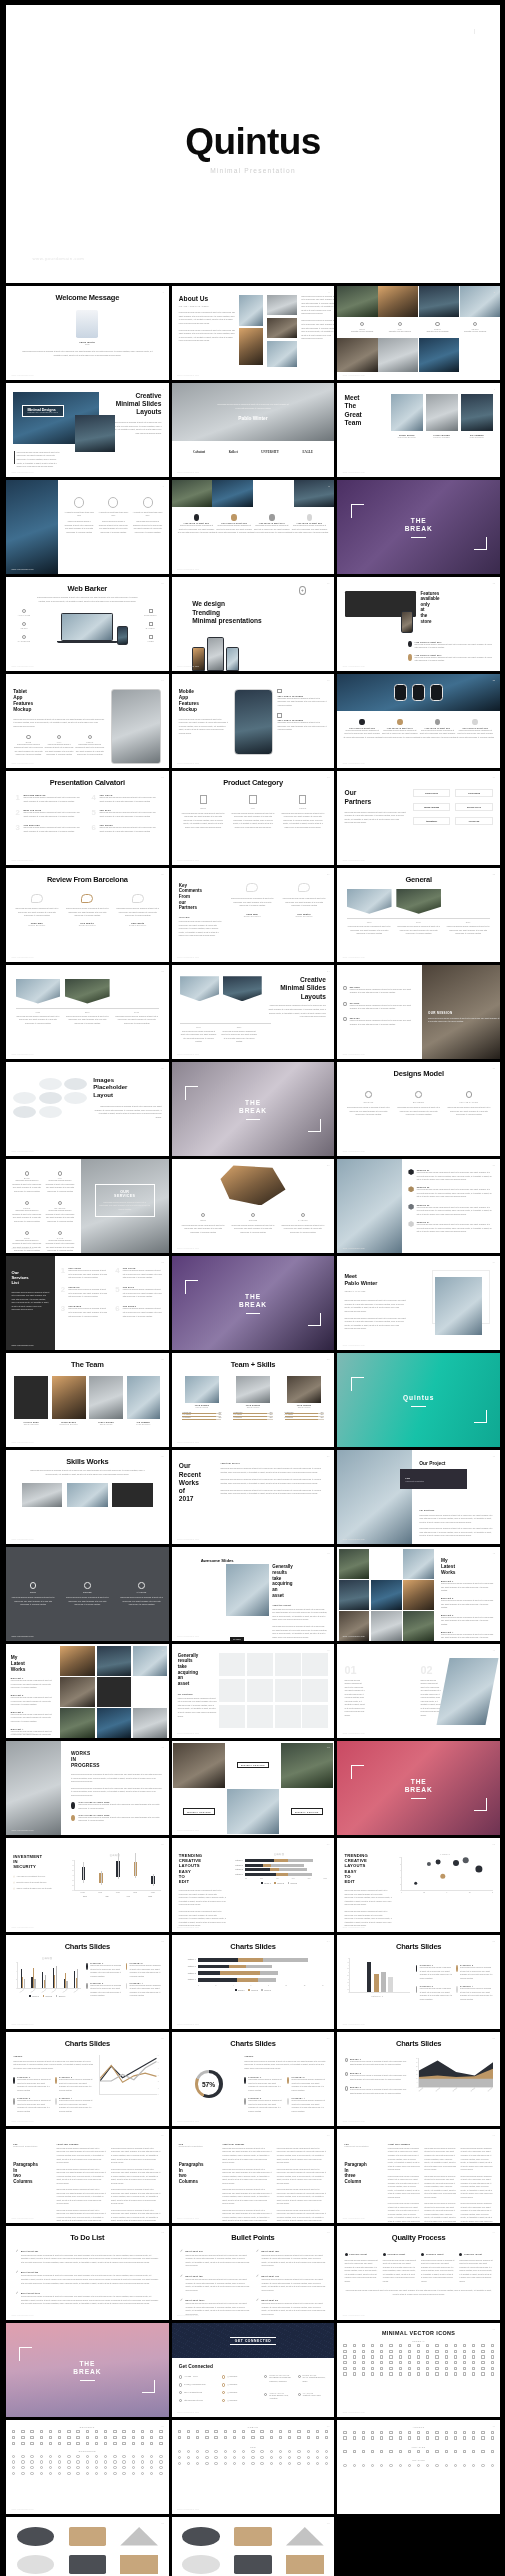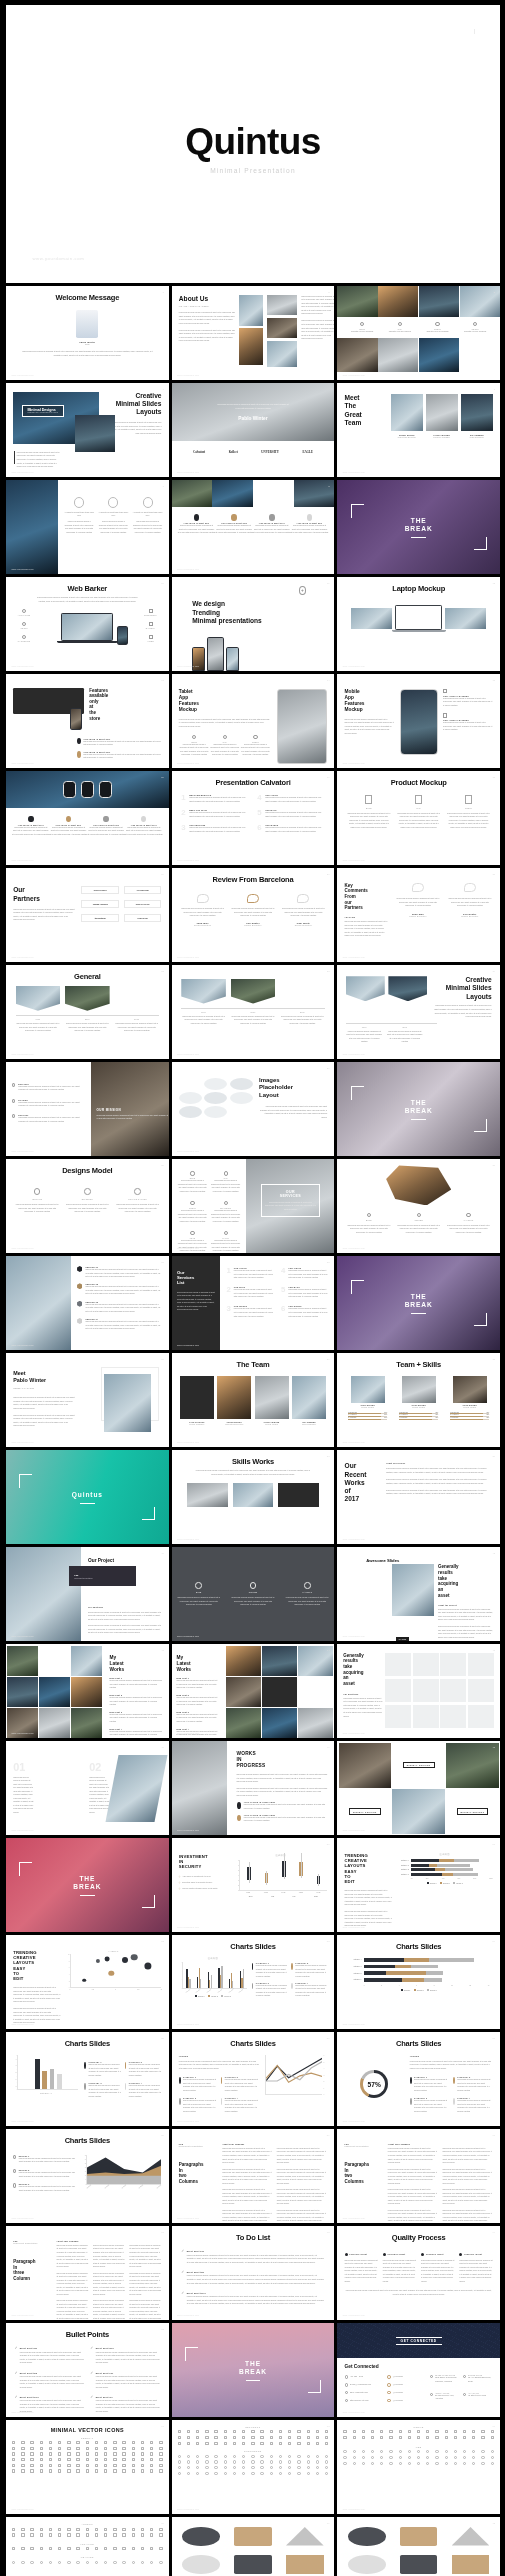"Laptop Mockup" div.slide { html: <div> <div>12</div> <div>Laptop Mockup</div> <div> <div></div> <div> <div></div> <div></div> </div> <div></div> </div> <div>www.yourdomain.com</div> </div> -> none }
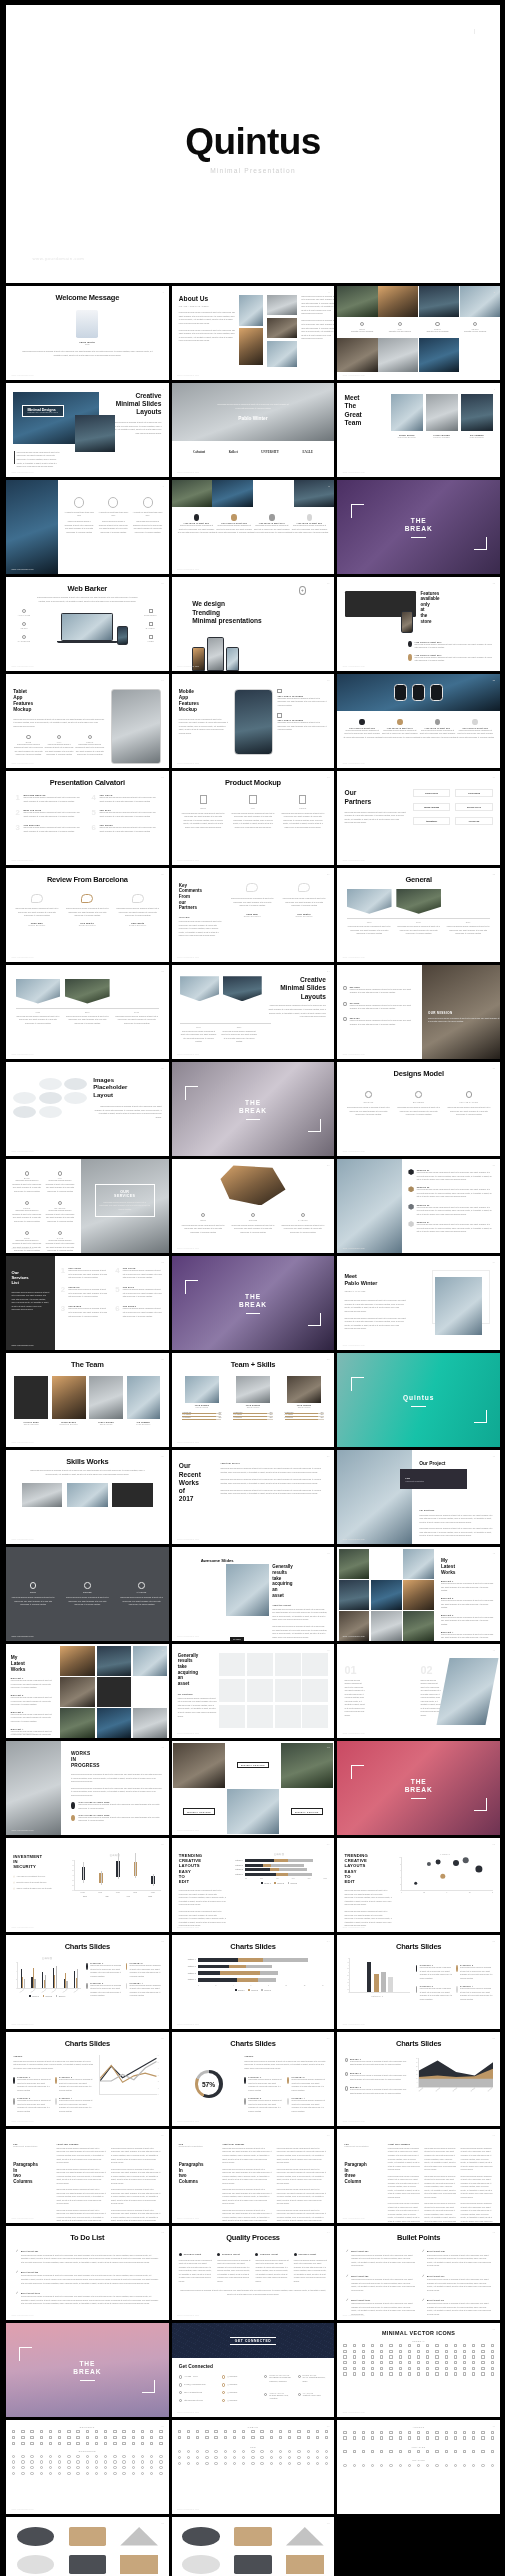"Product Mockup" div.ttl { text: Mockup -> Category }
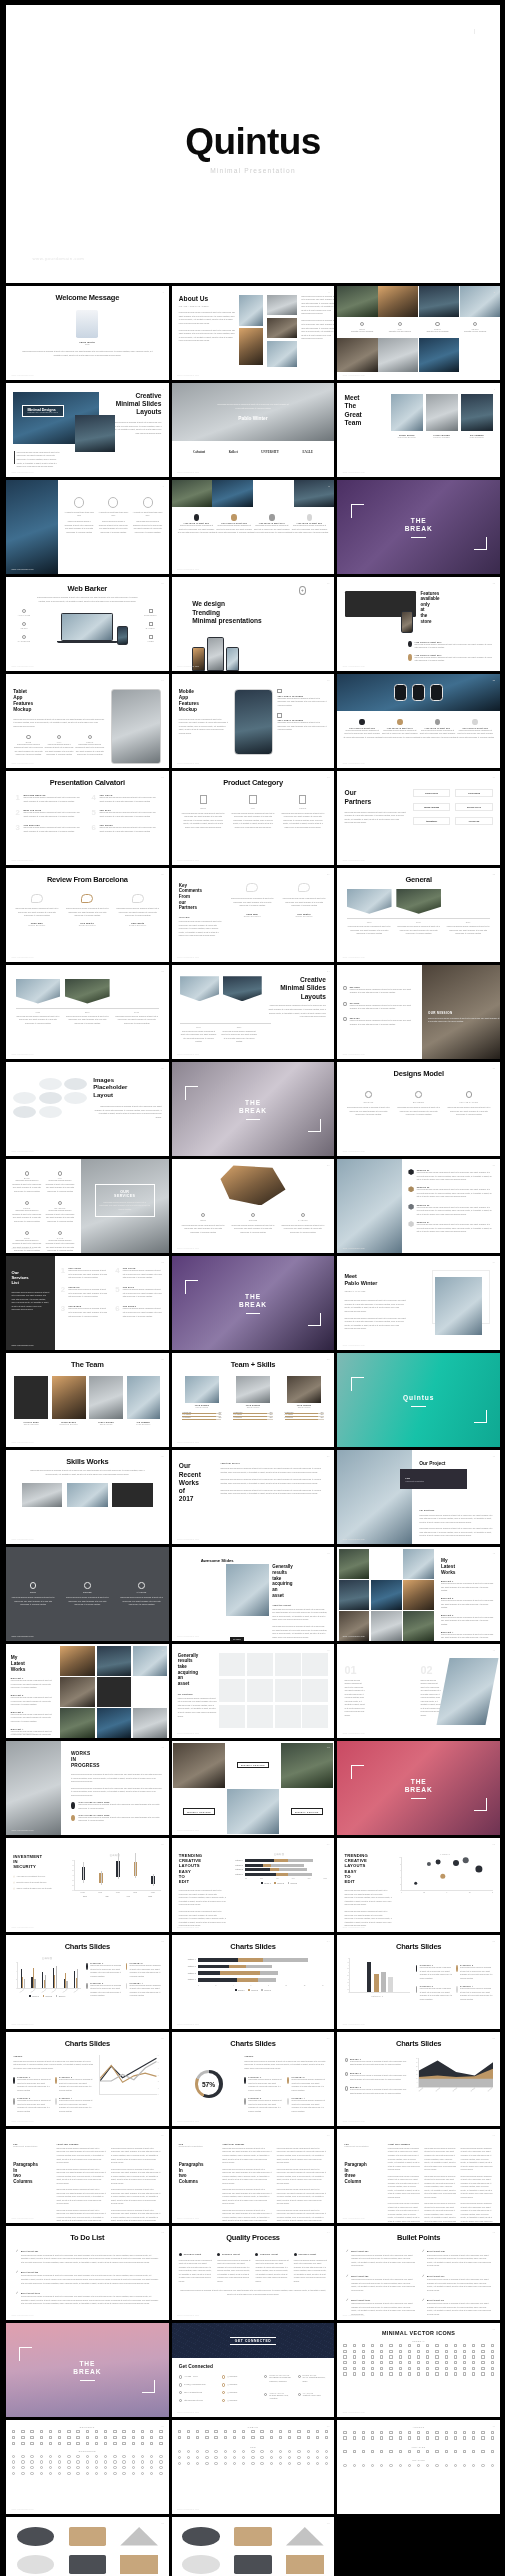"Quality Process" div.slide { order: before "Bullet Points" -> after "Bullet Points" }
